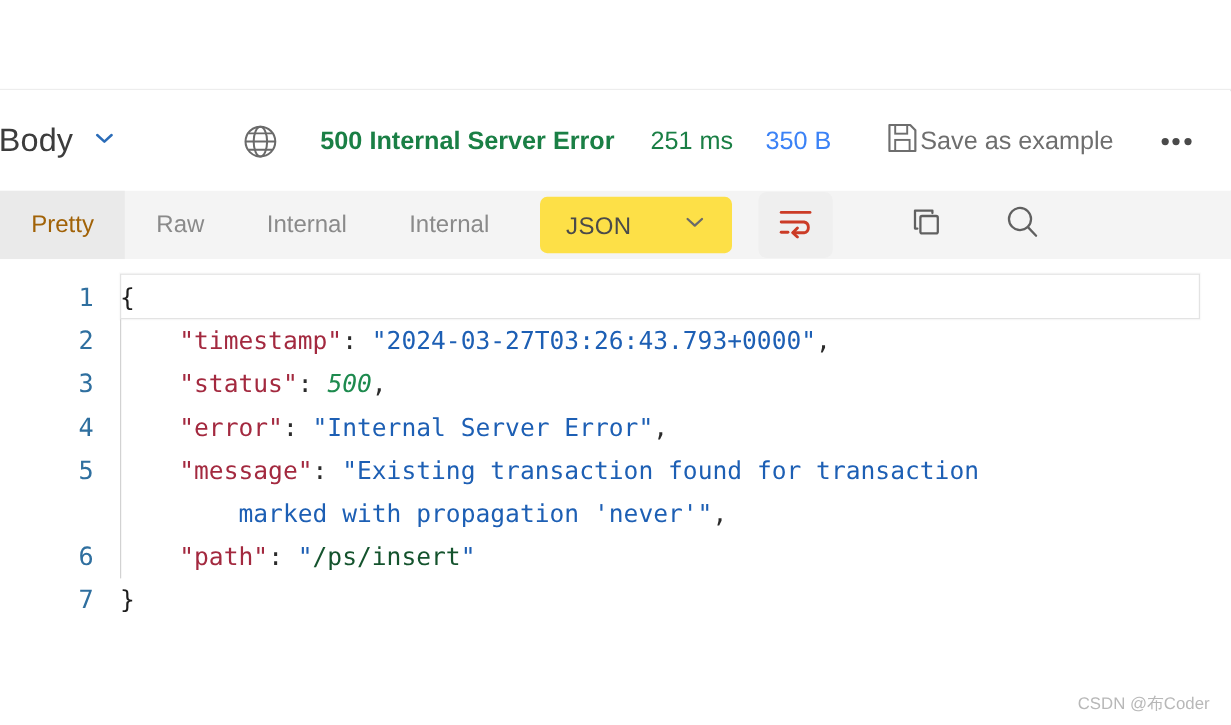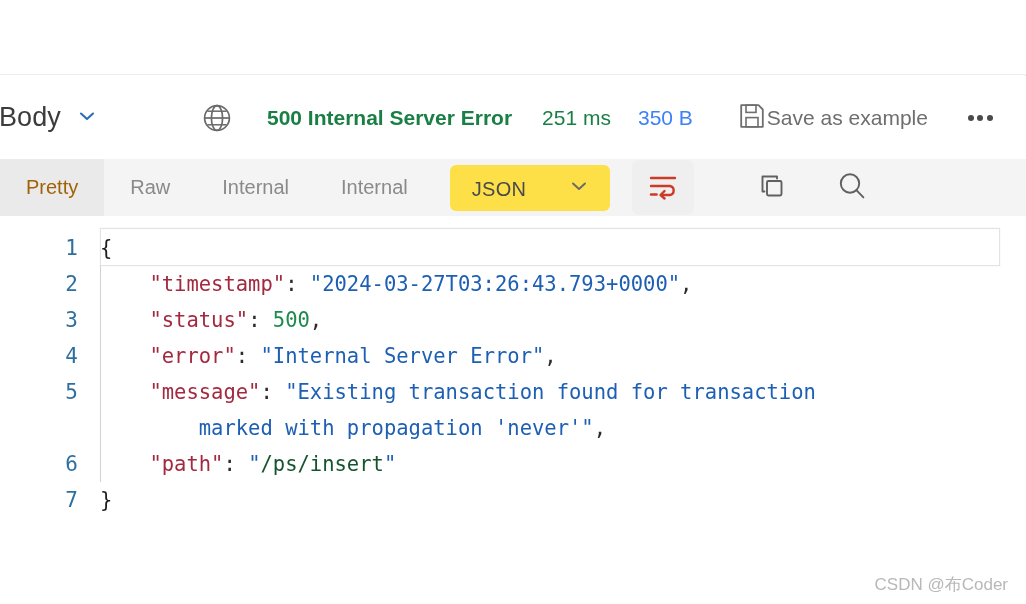"500" .n { font-style: none -> italic }
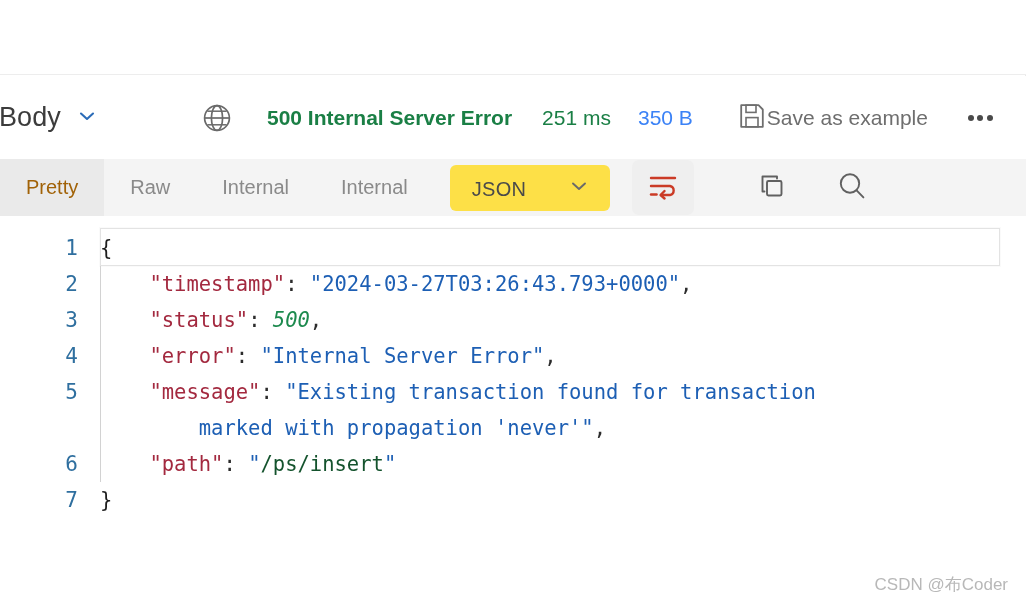"CSDN @布Coder" .watermark { font-size: 17px -> 14px }
